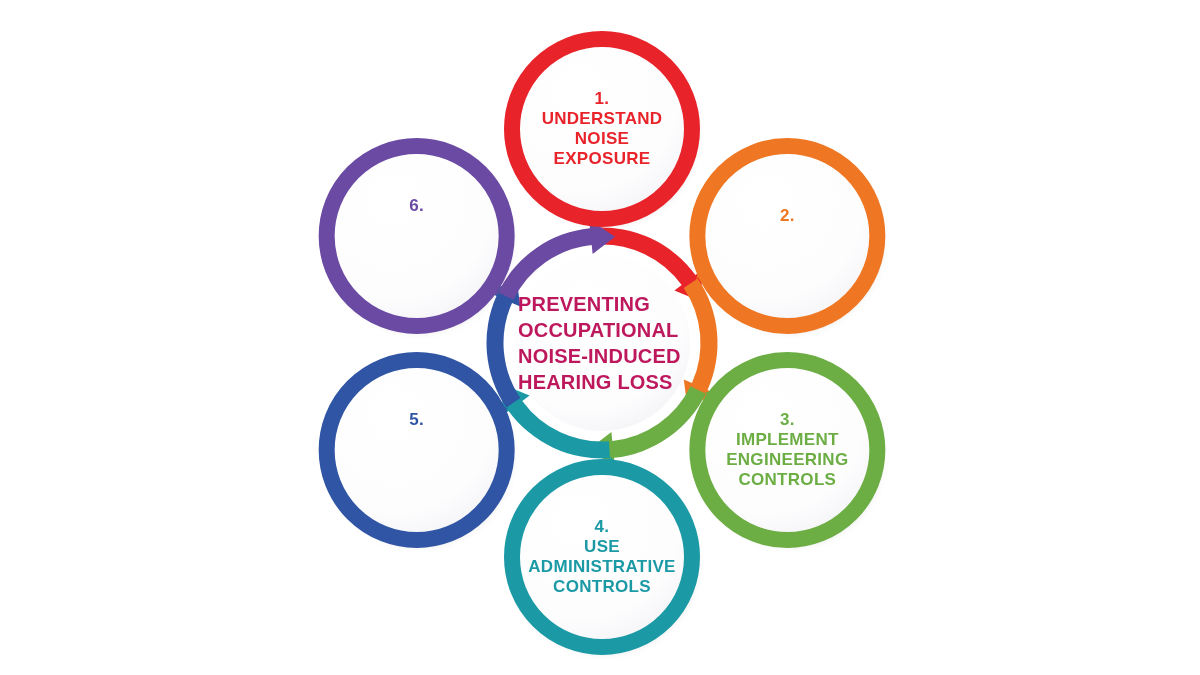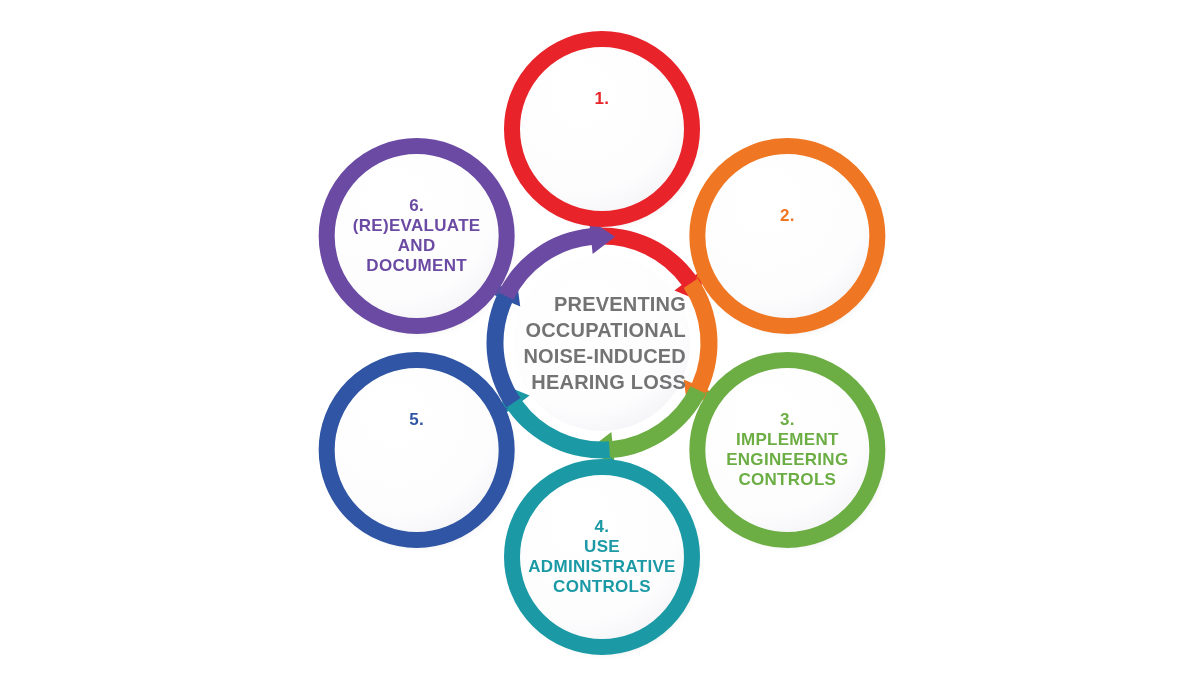"UNDERSTAND" span { html: none -> <span>UNDERSTAND NOISE EXPOSURE</span> }
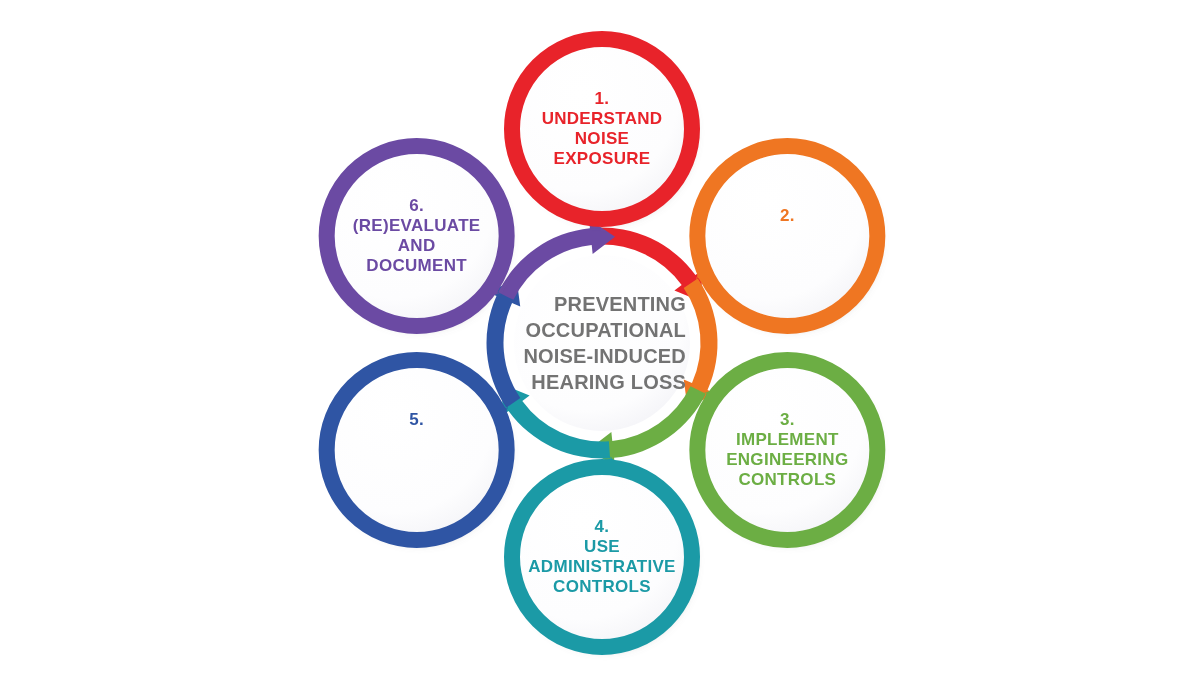"(RE)EVALUATE AND" span { html: <span>(RE)EVALUATE AND DOCUMENT</span> -> none }
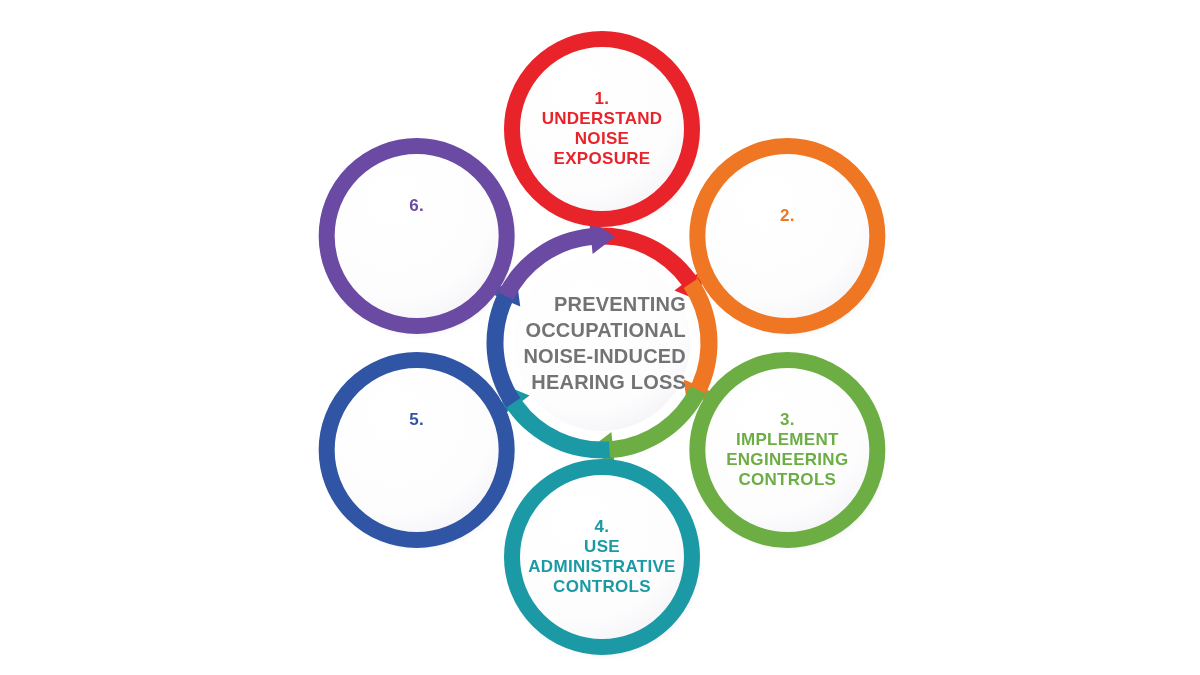"PREVENTING" .center-text { color: #737373 -> #be185d; text-align: right -> left }
